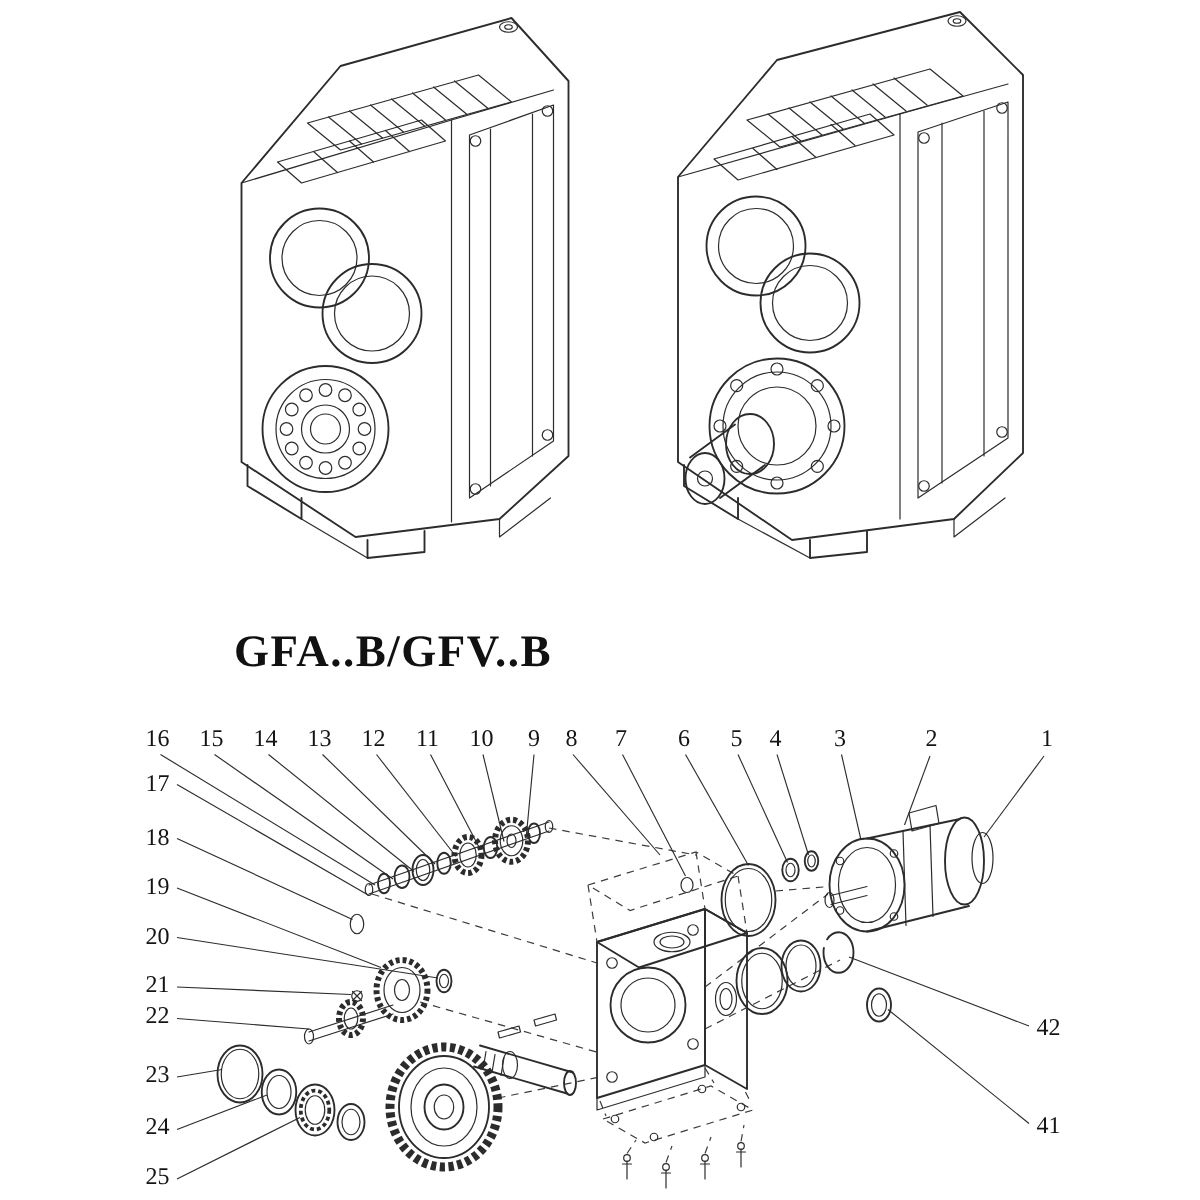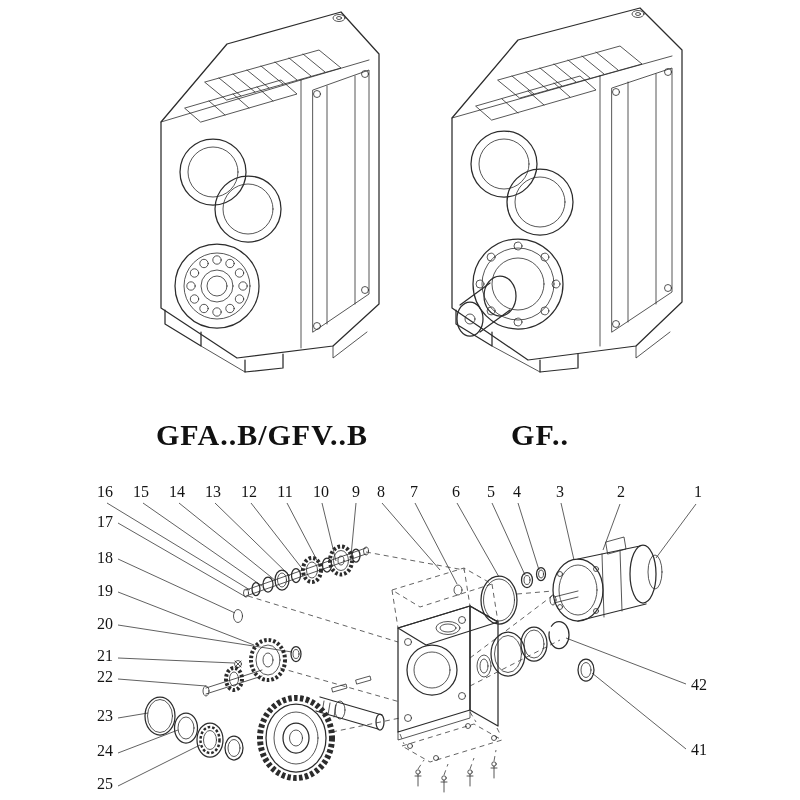"GF.." div.model-label { html: <div>GF..</div> -> none }
